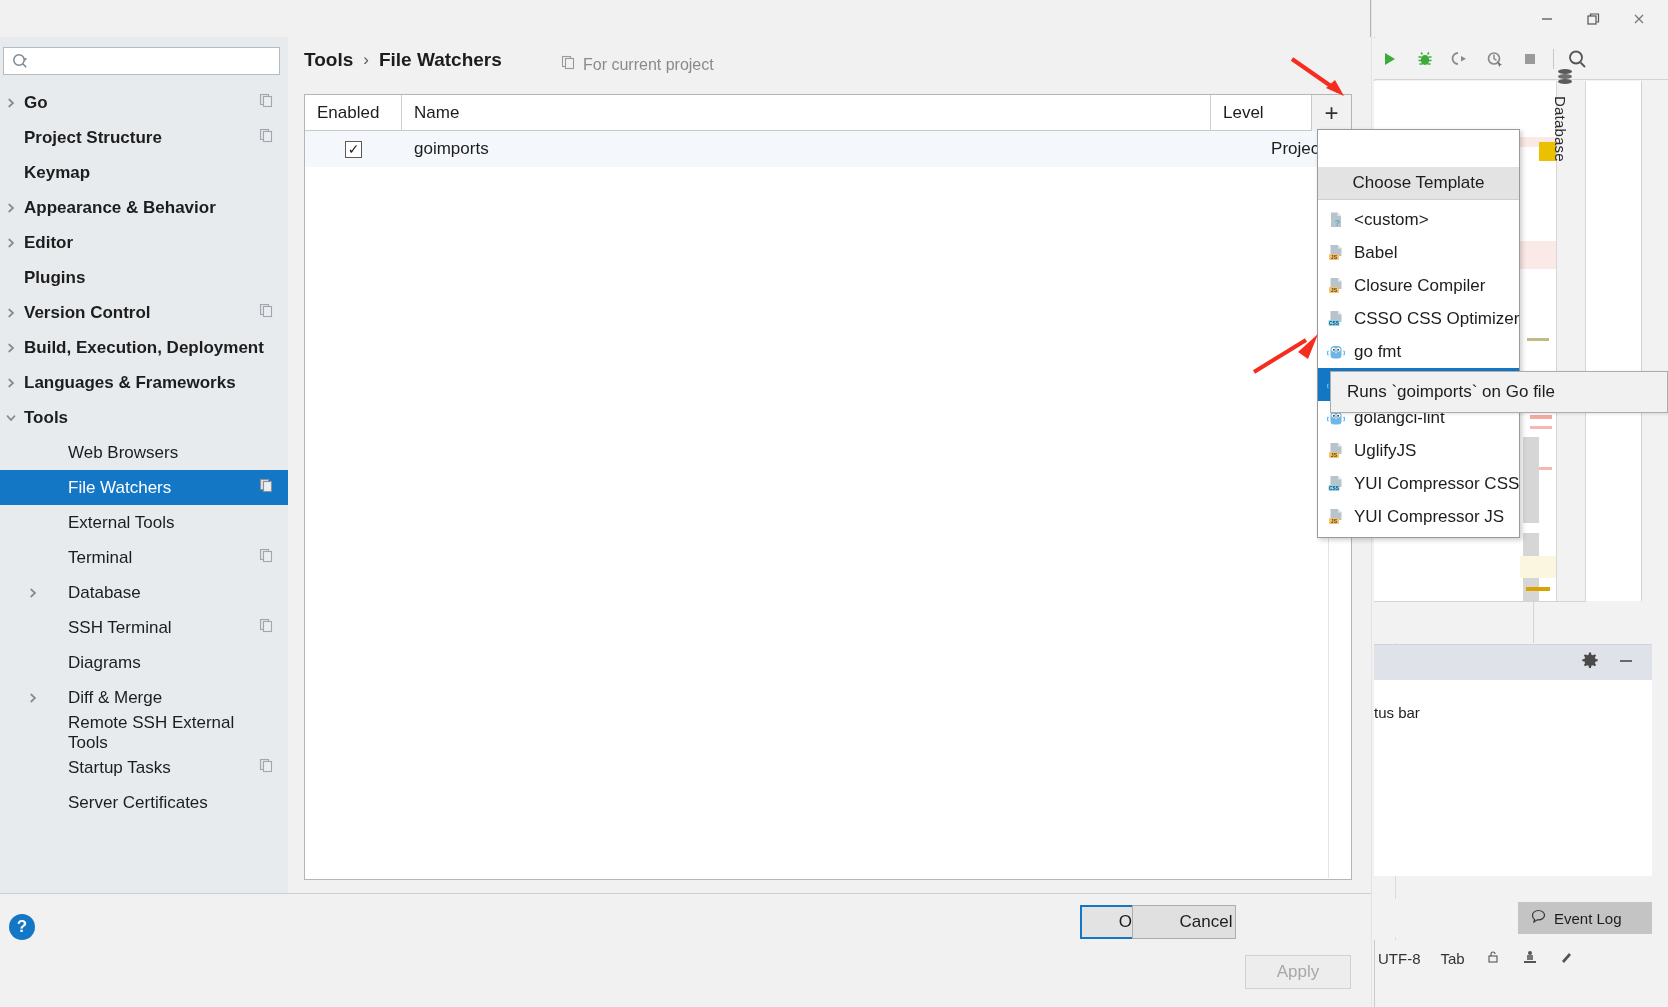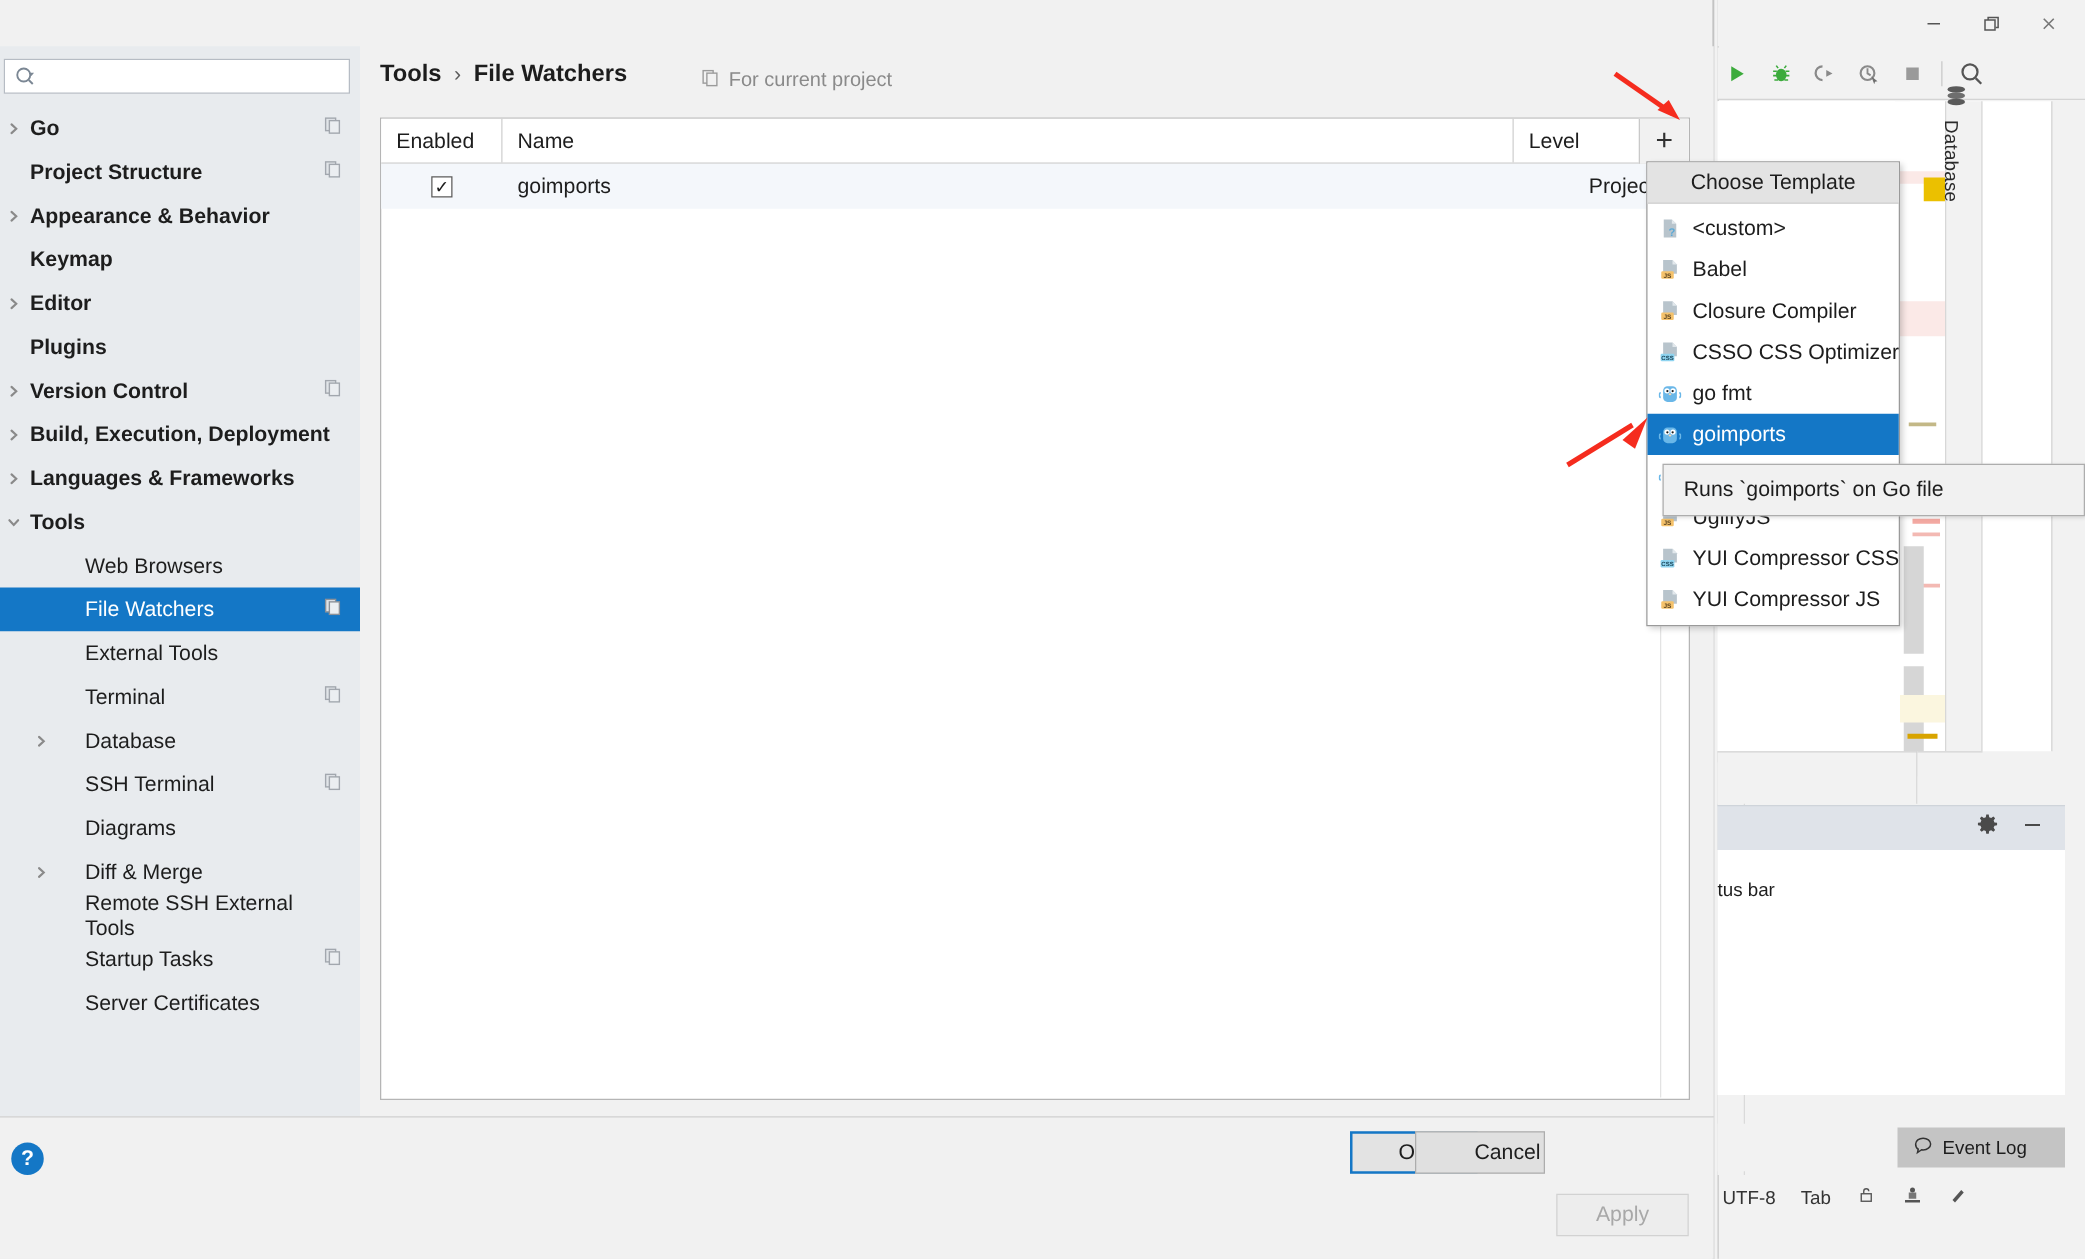"Choose Template" .popup-title { margin-top: none -> 37px }
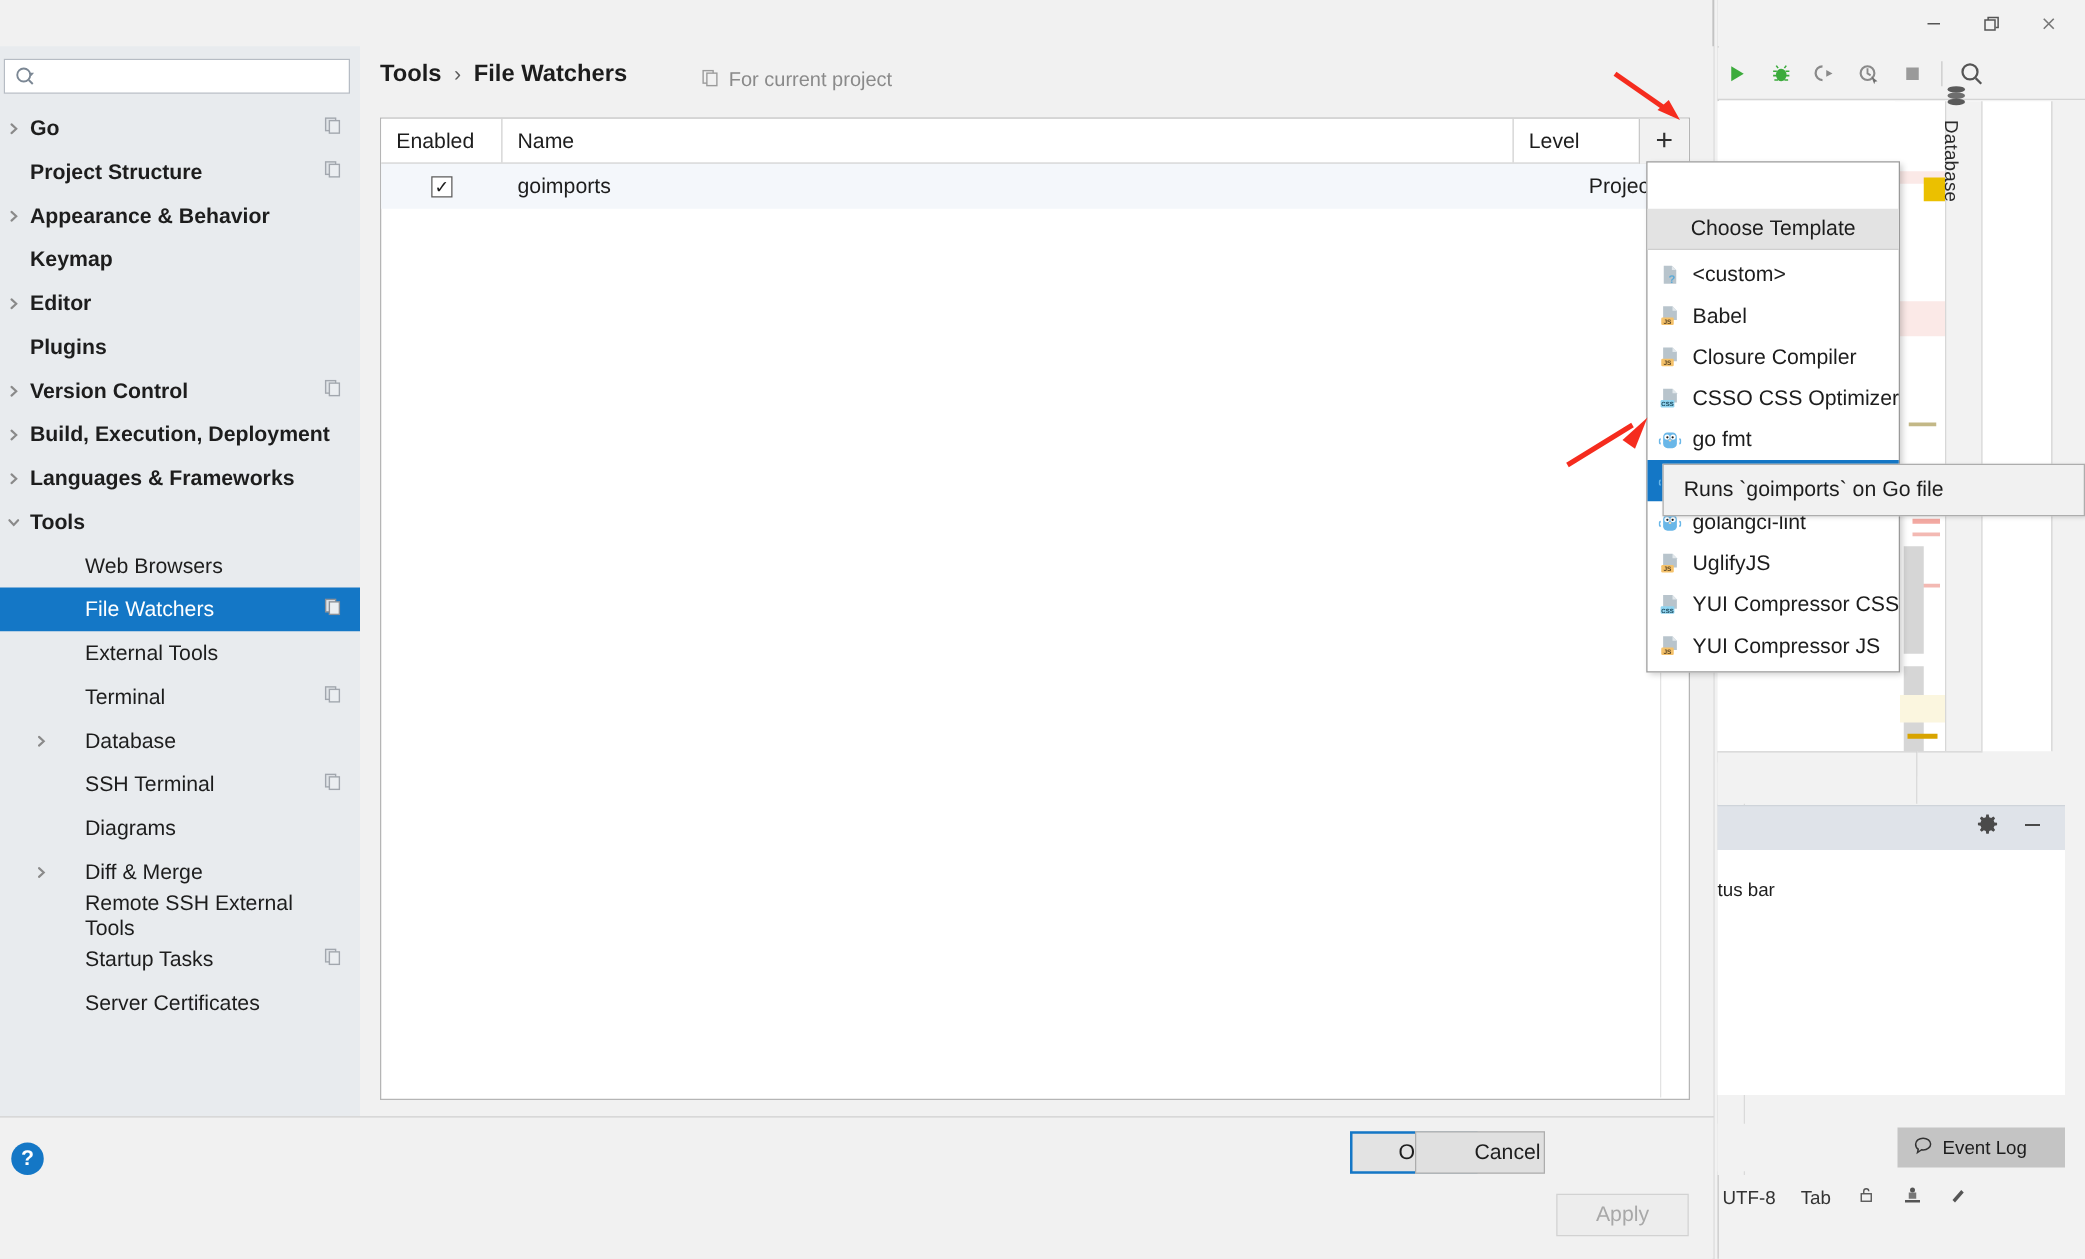"Appearance & Behavior" div.tree-item { order: before "Keymap" -> after "Keymap" }
